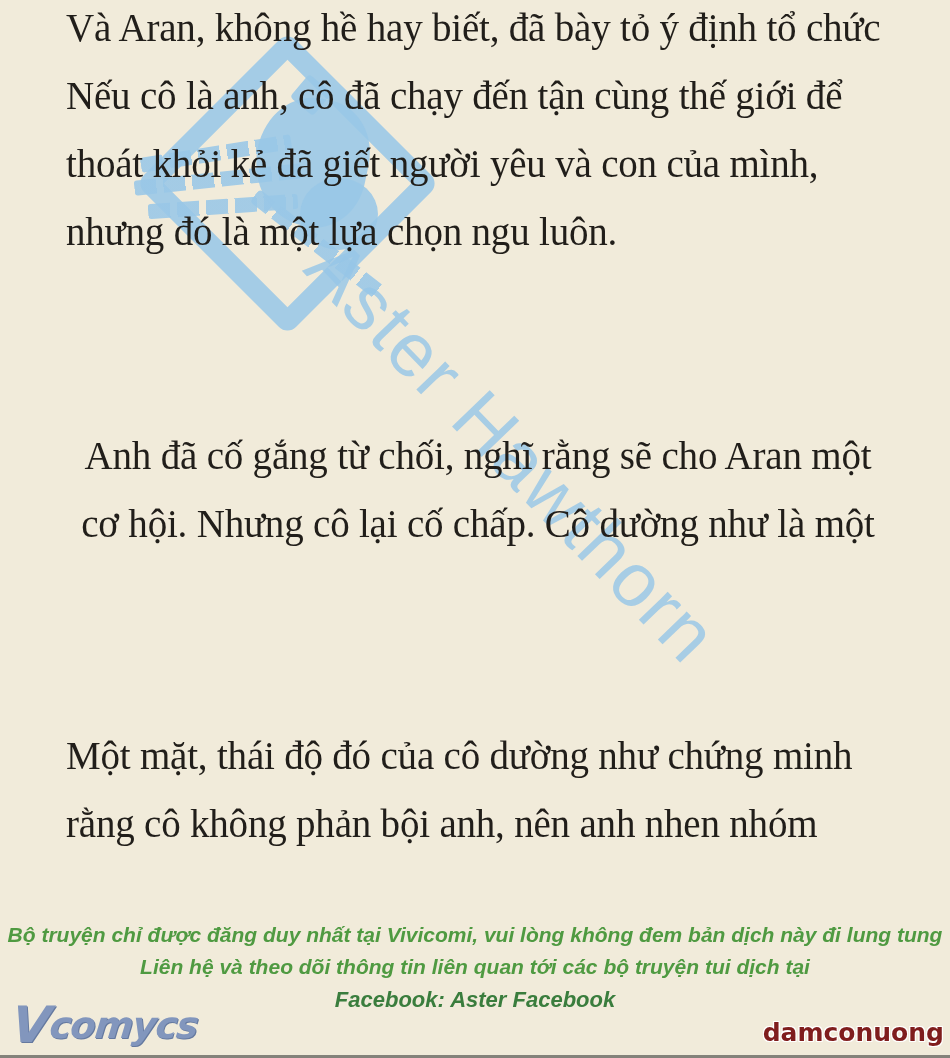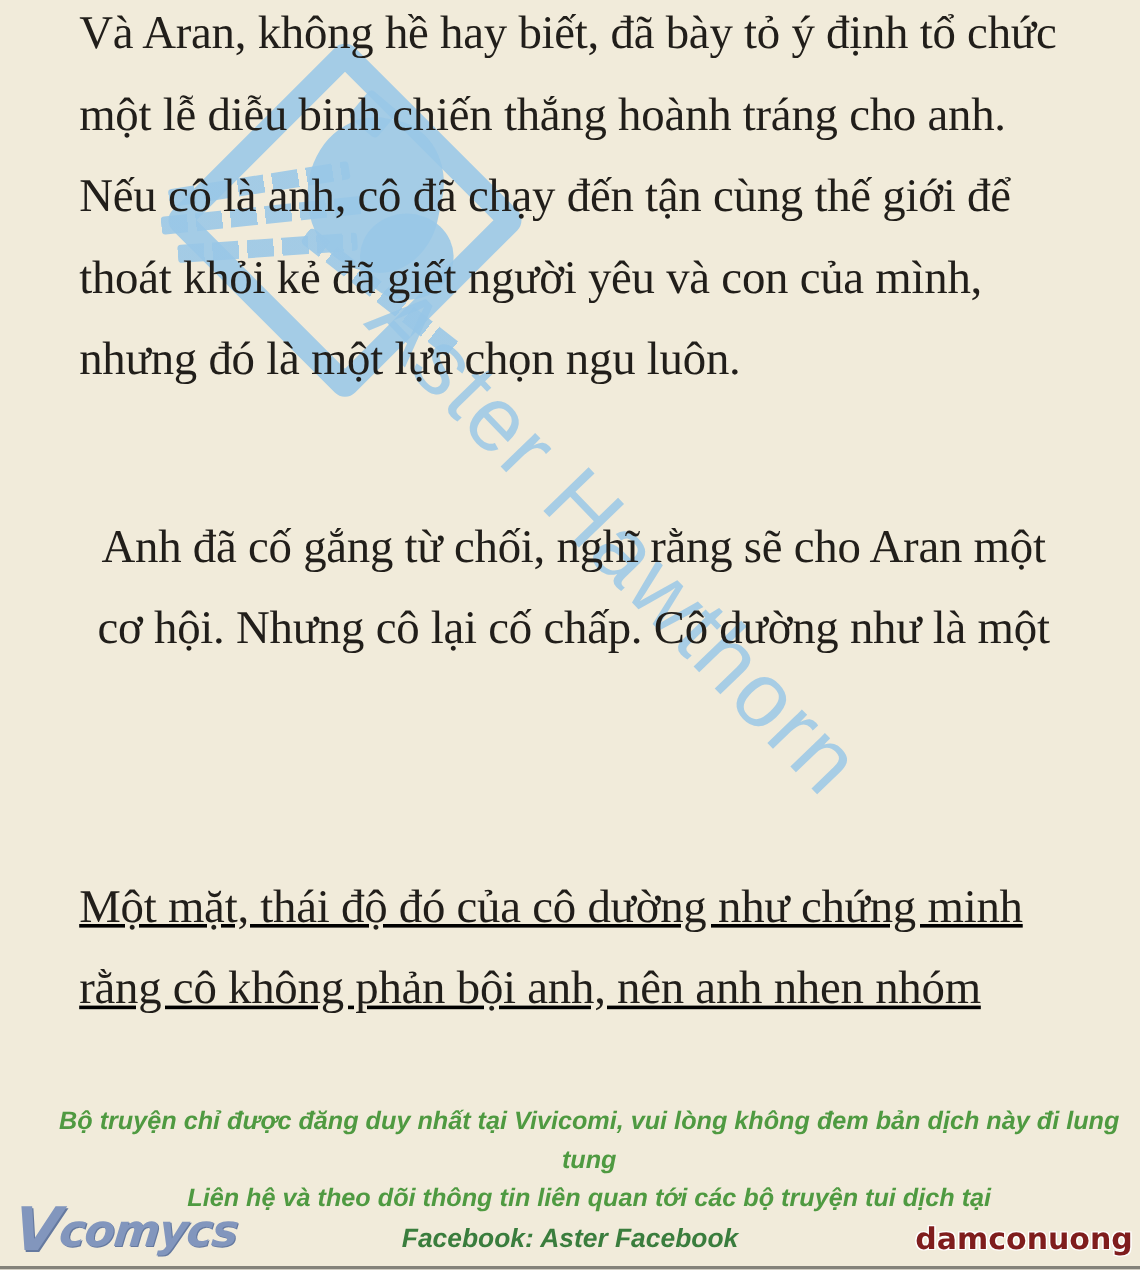"một lễ diễu binh chiến" div.line { html: <div>một lễ diễu binh chiến thắng hoành tráng cho anh.</div> -> none }
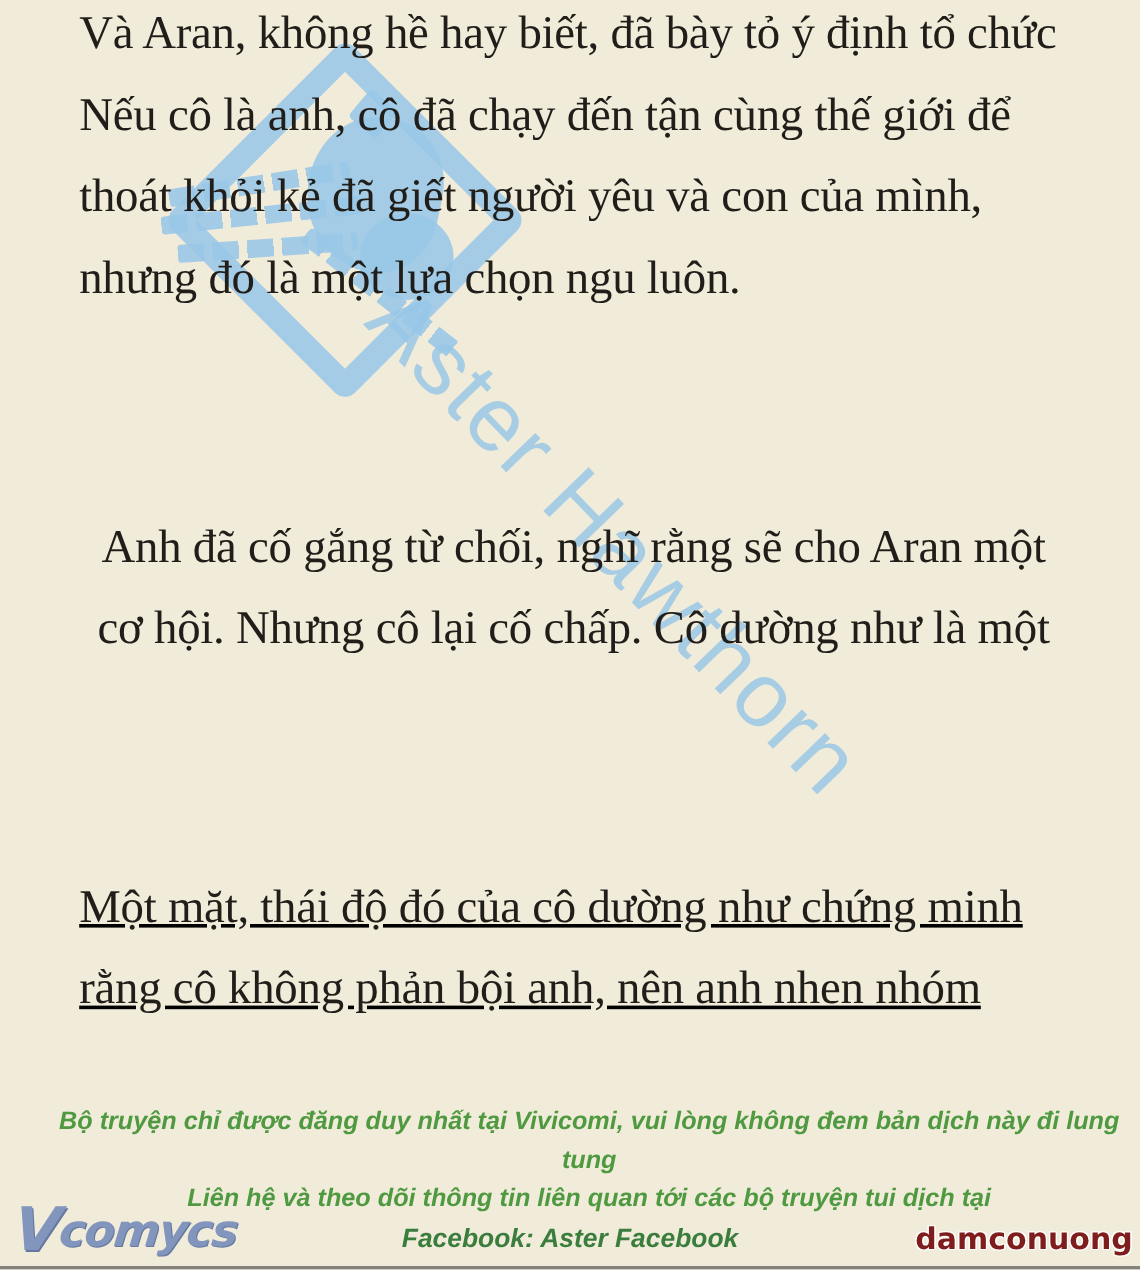"Một mặt, thái độ đó" div.story { text-decoration: underline -> none }
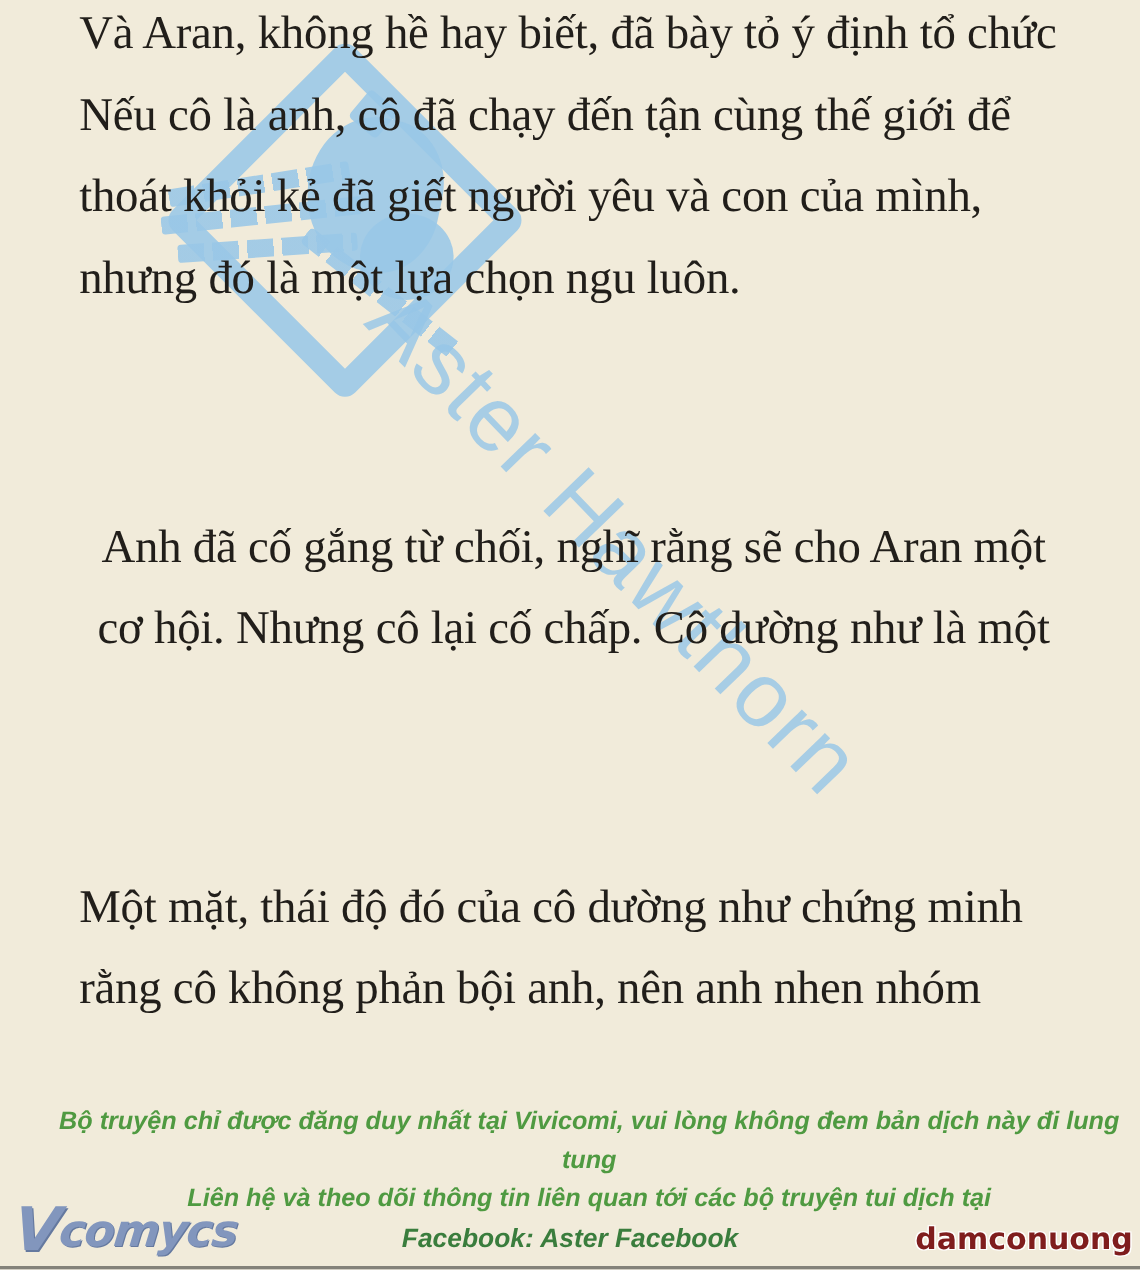"Bộ truyện chỉ được đăng" .footer .notice { padding-left: 32px -> none }
